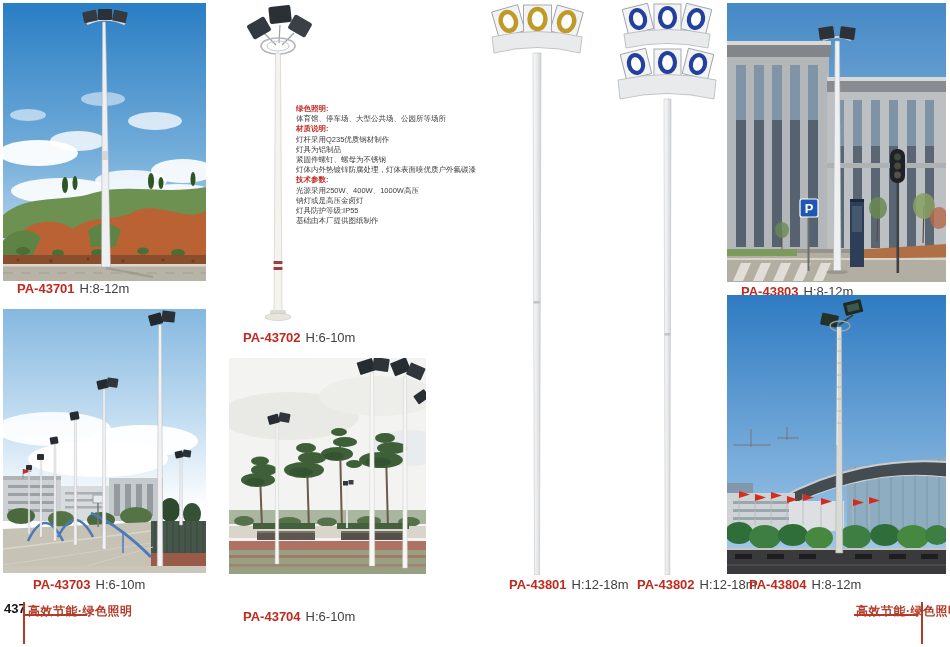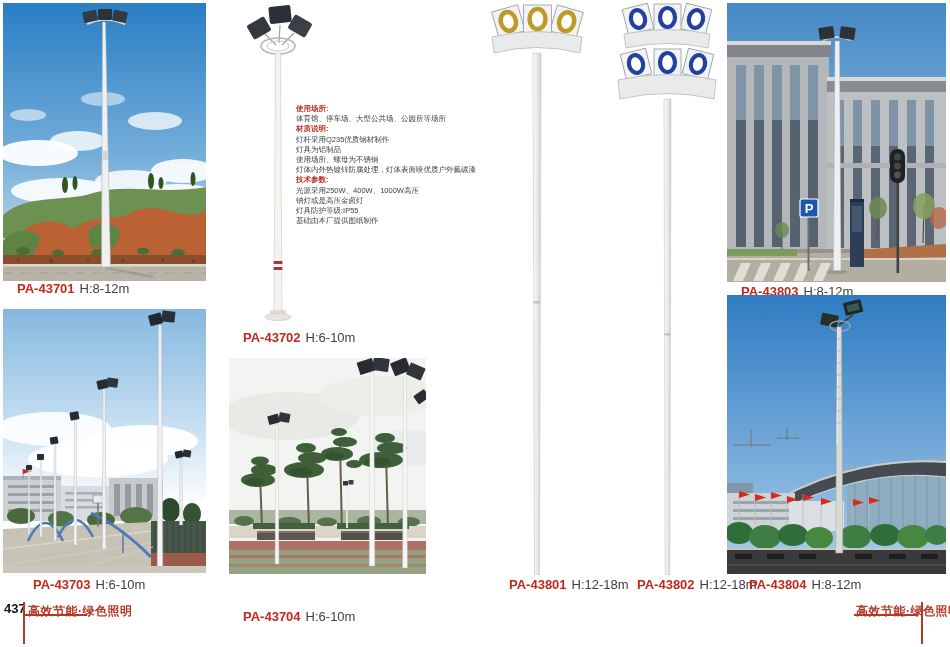"使用场所:" div.h { text: 使用场所 -> 绿色照明 }
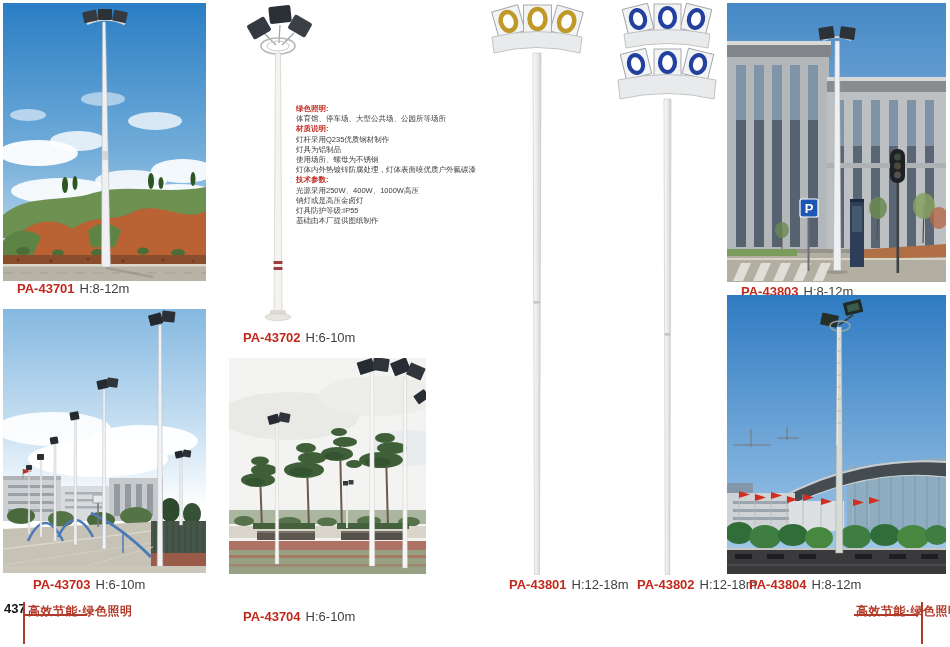"使用场所、螺母为不锈钢" div.l { text: 使用场所 -> 紧固件螺钉 }
